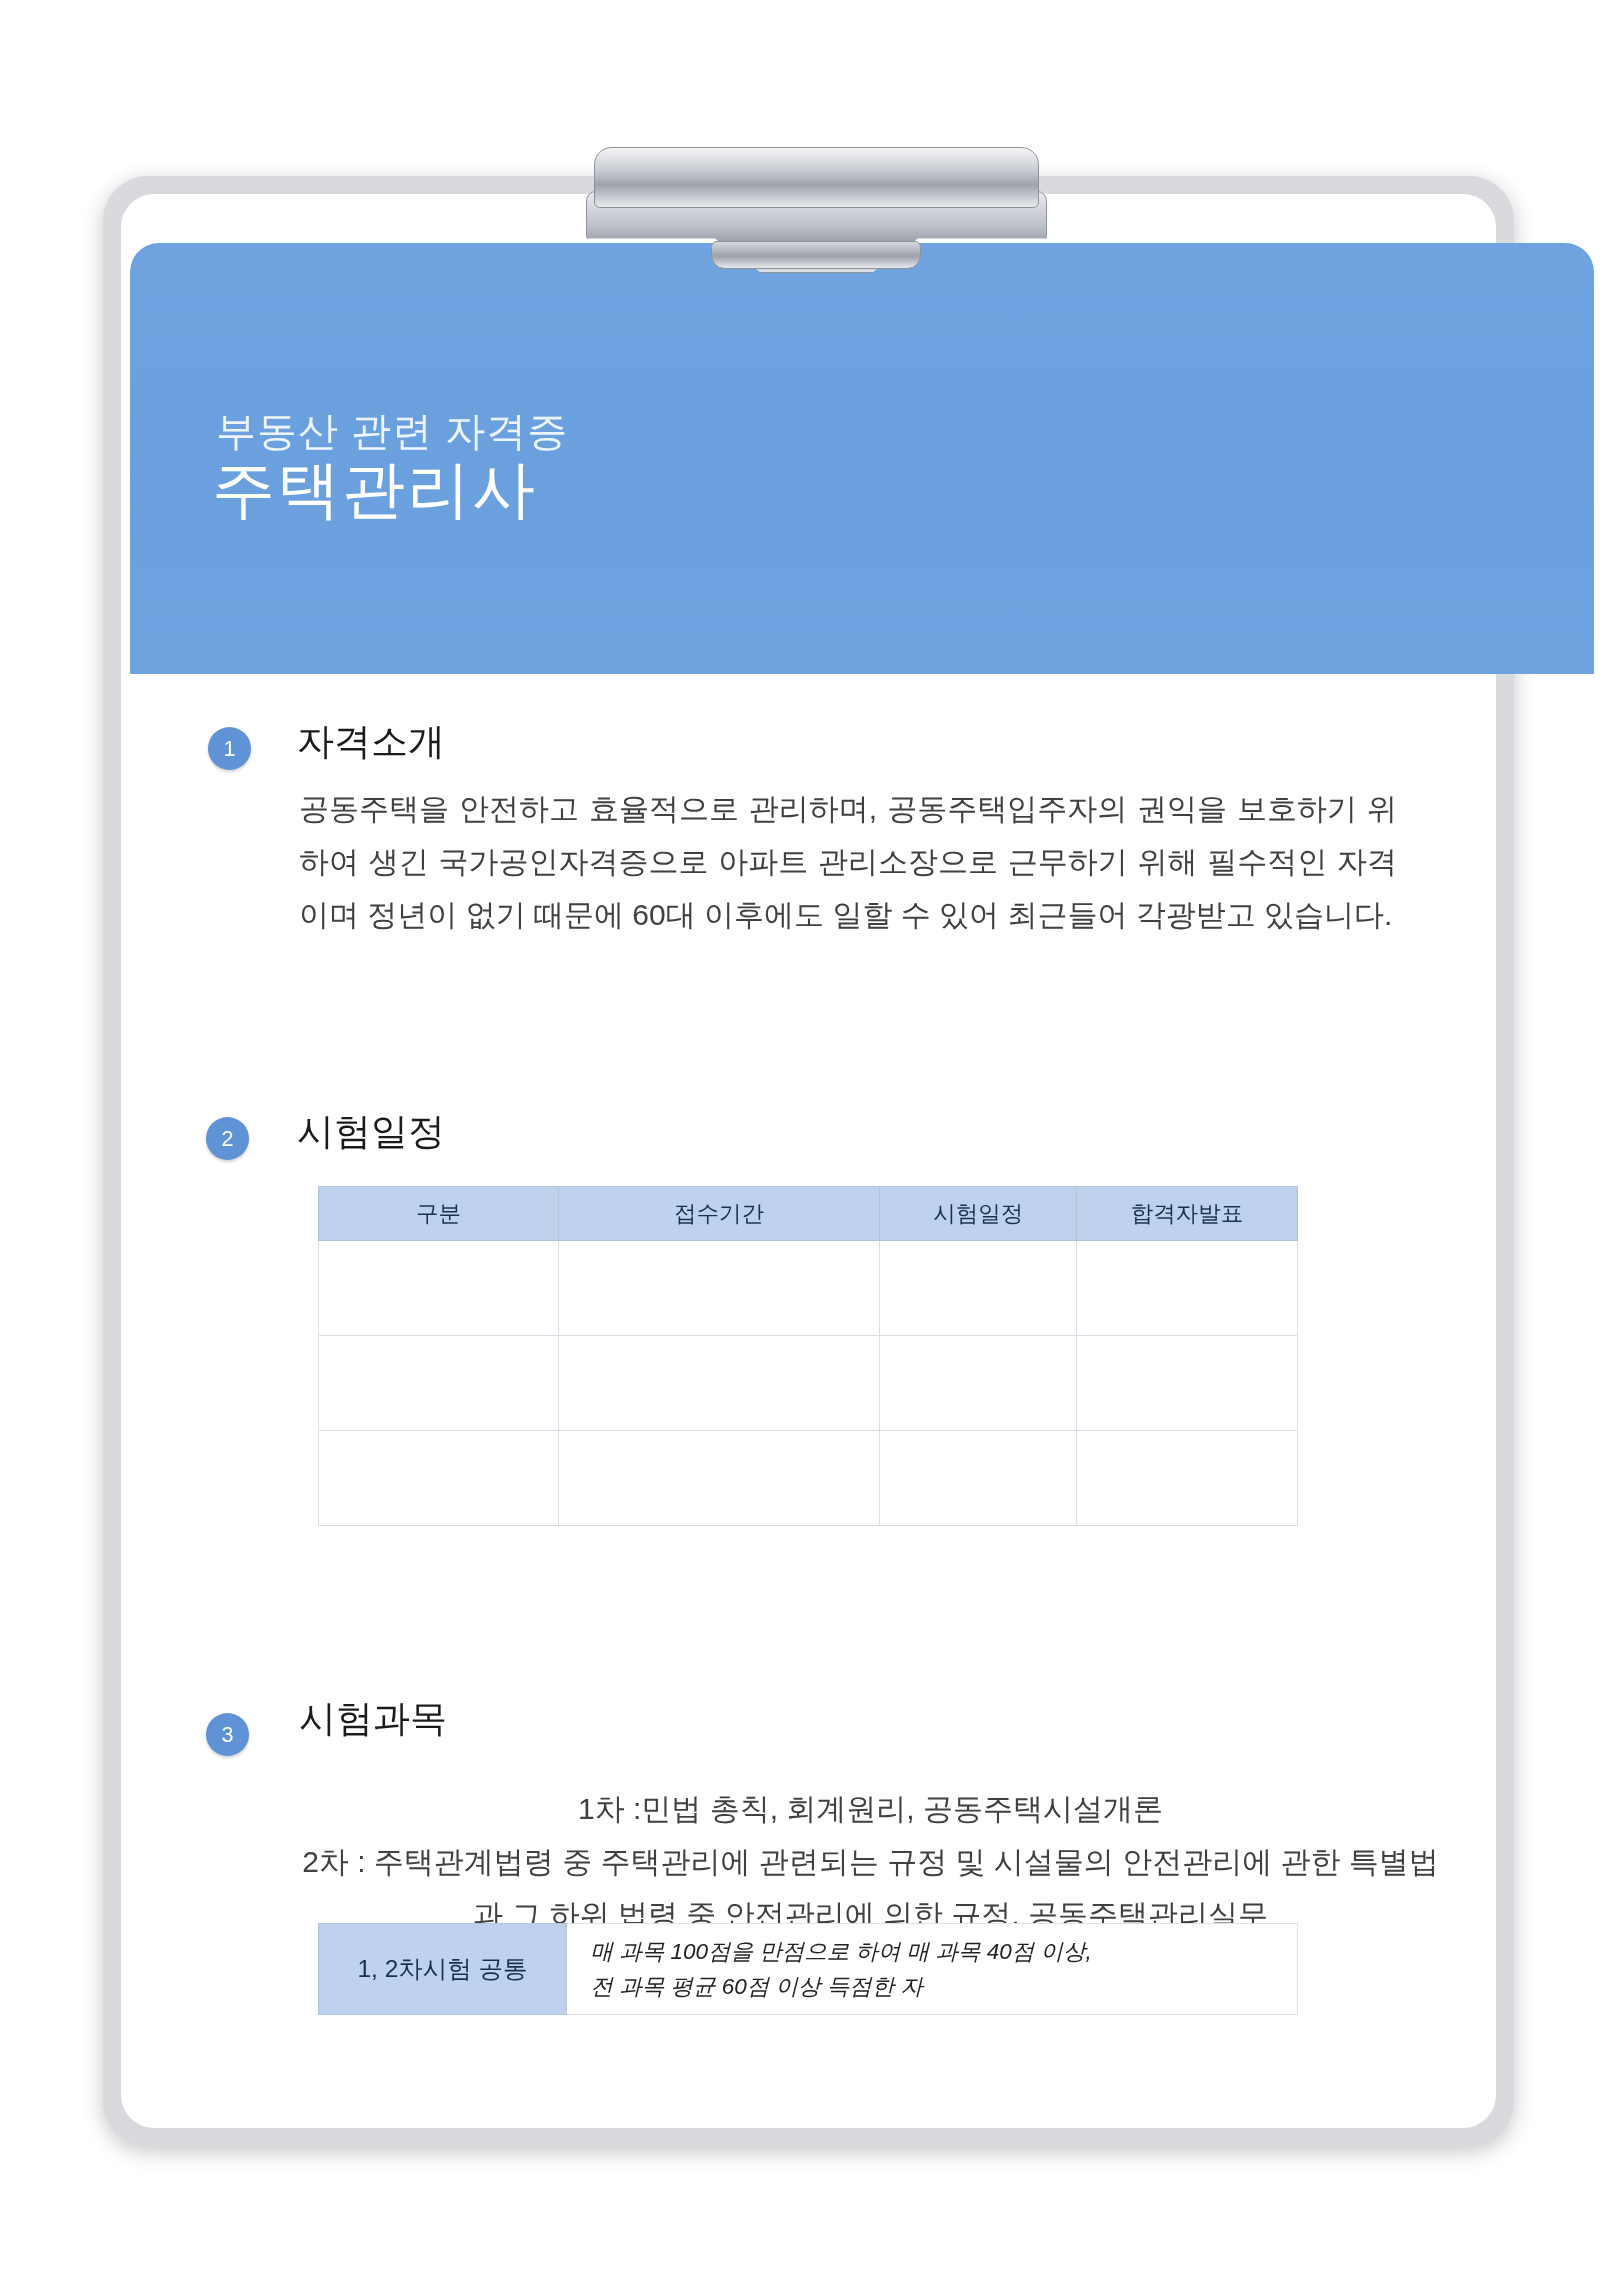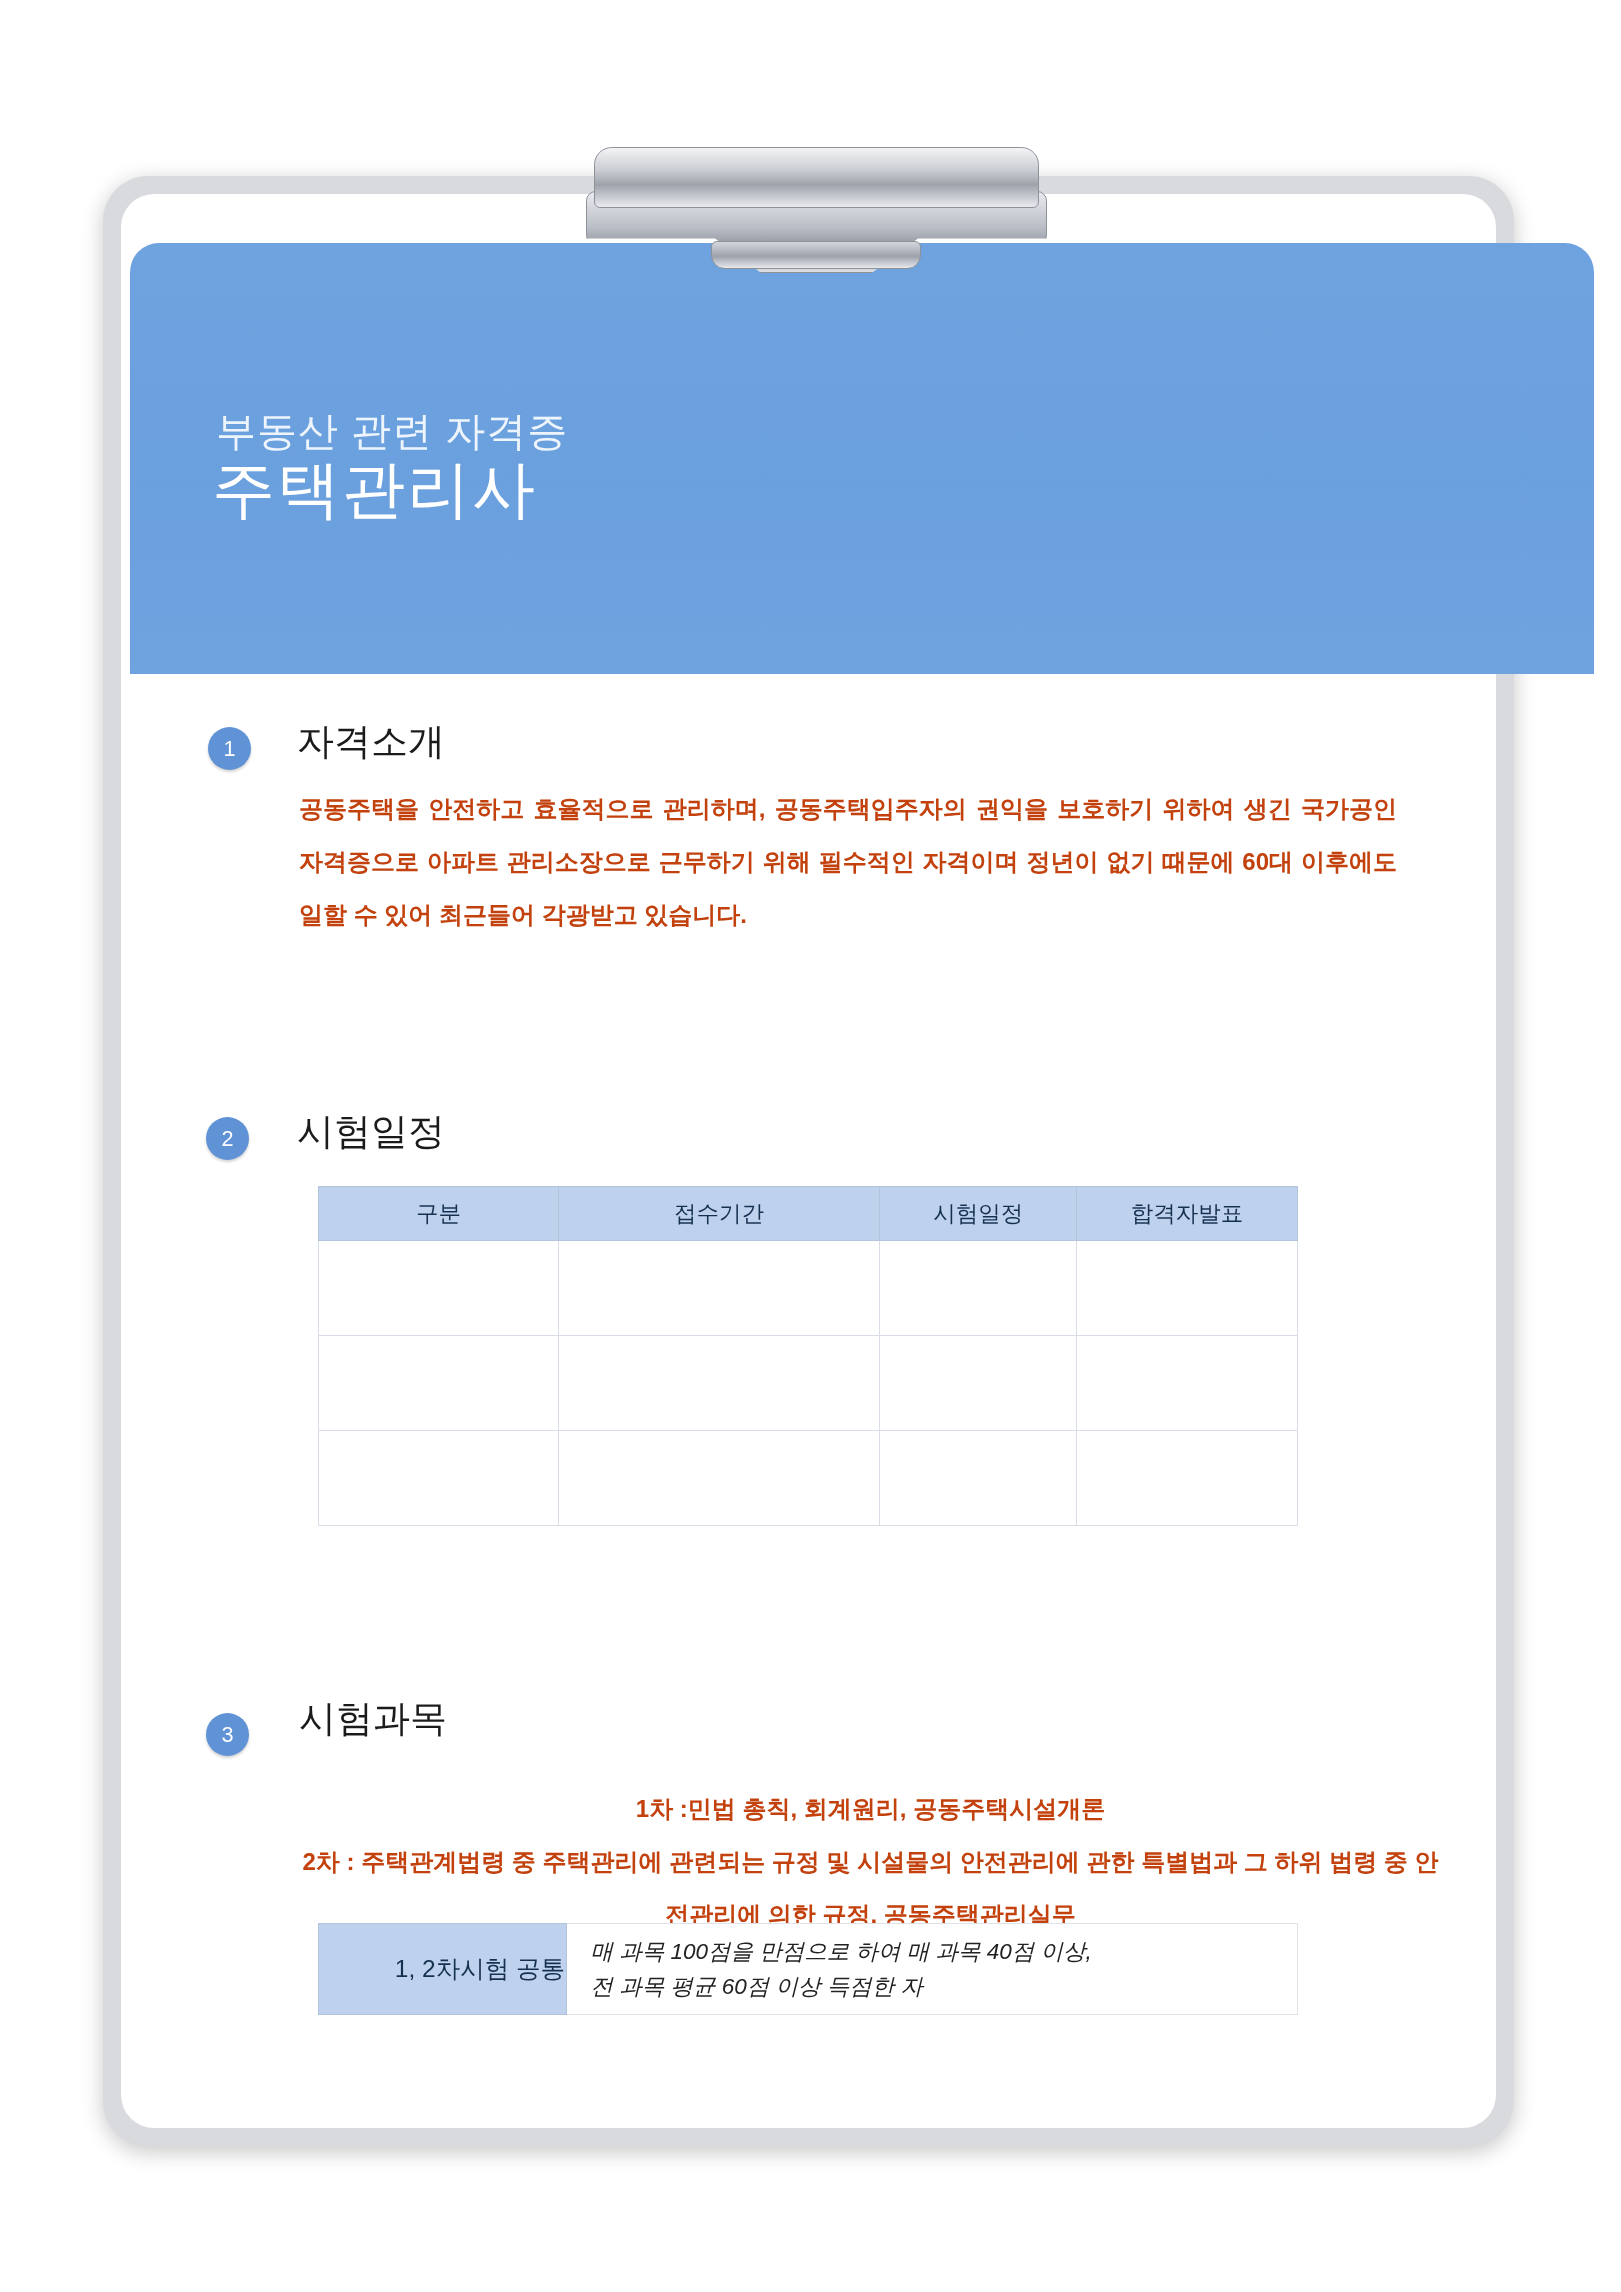"공동주택을 안전하고 효율적으로 관리하며, 공동주택입주자의" .body-text { color: #c2410c -> #404040; font-size: 24px -> 30px; font-weight: bold -> none }
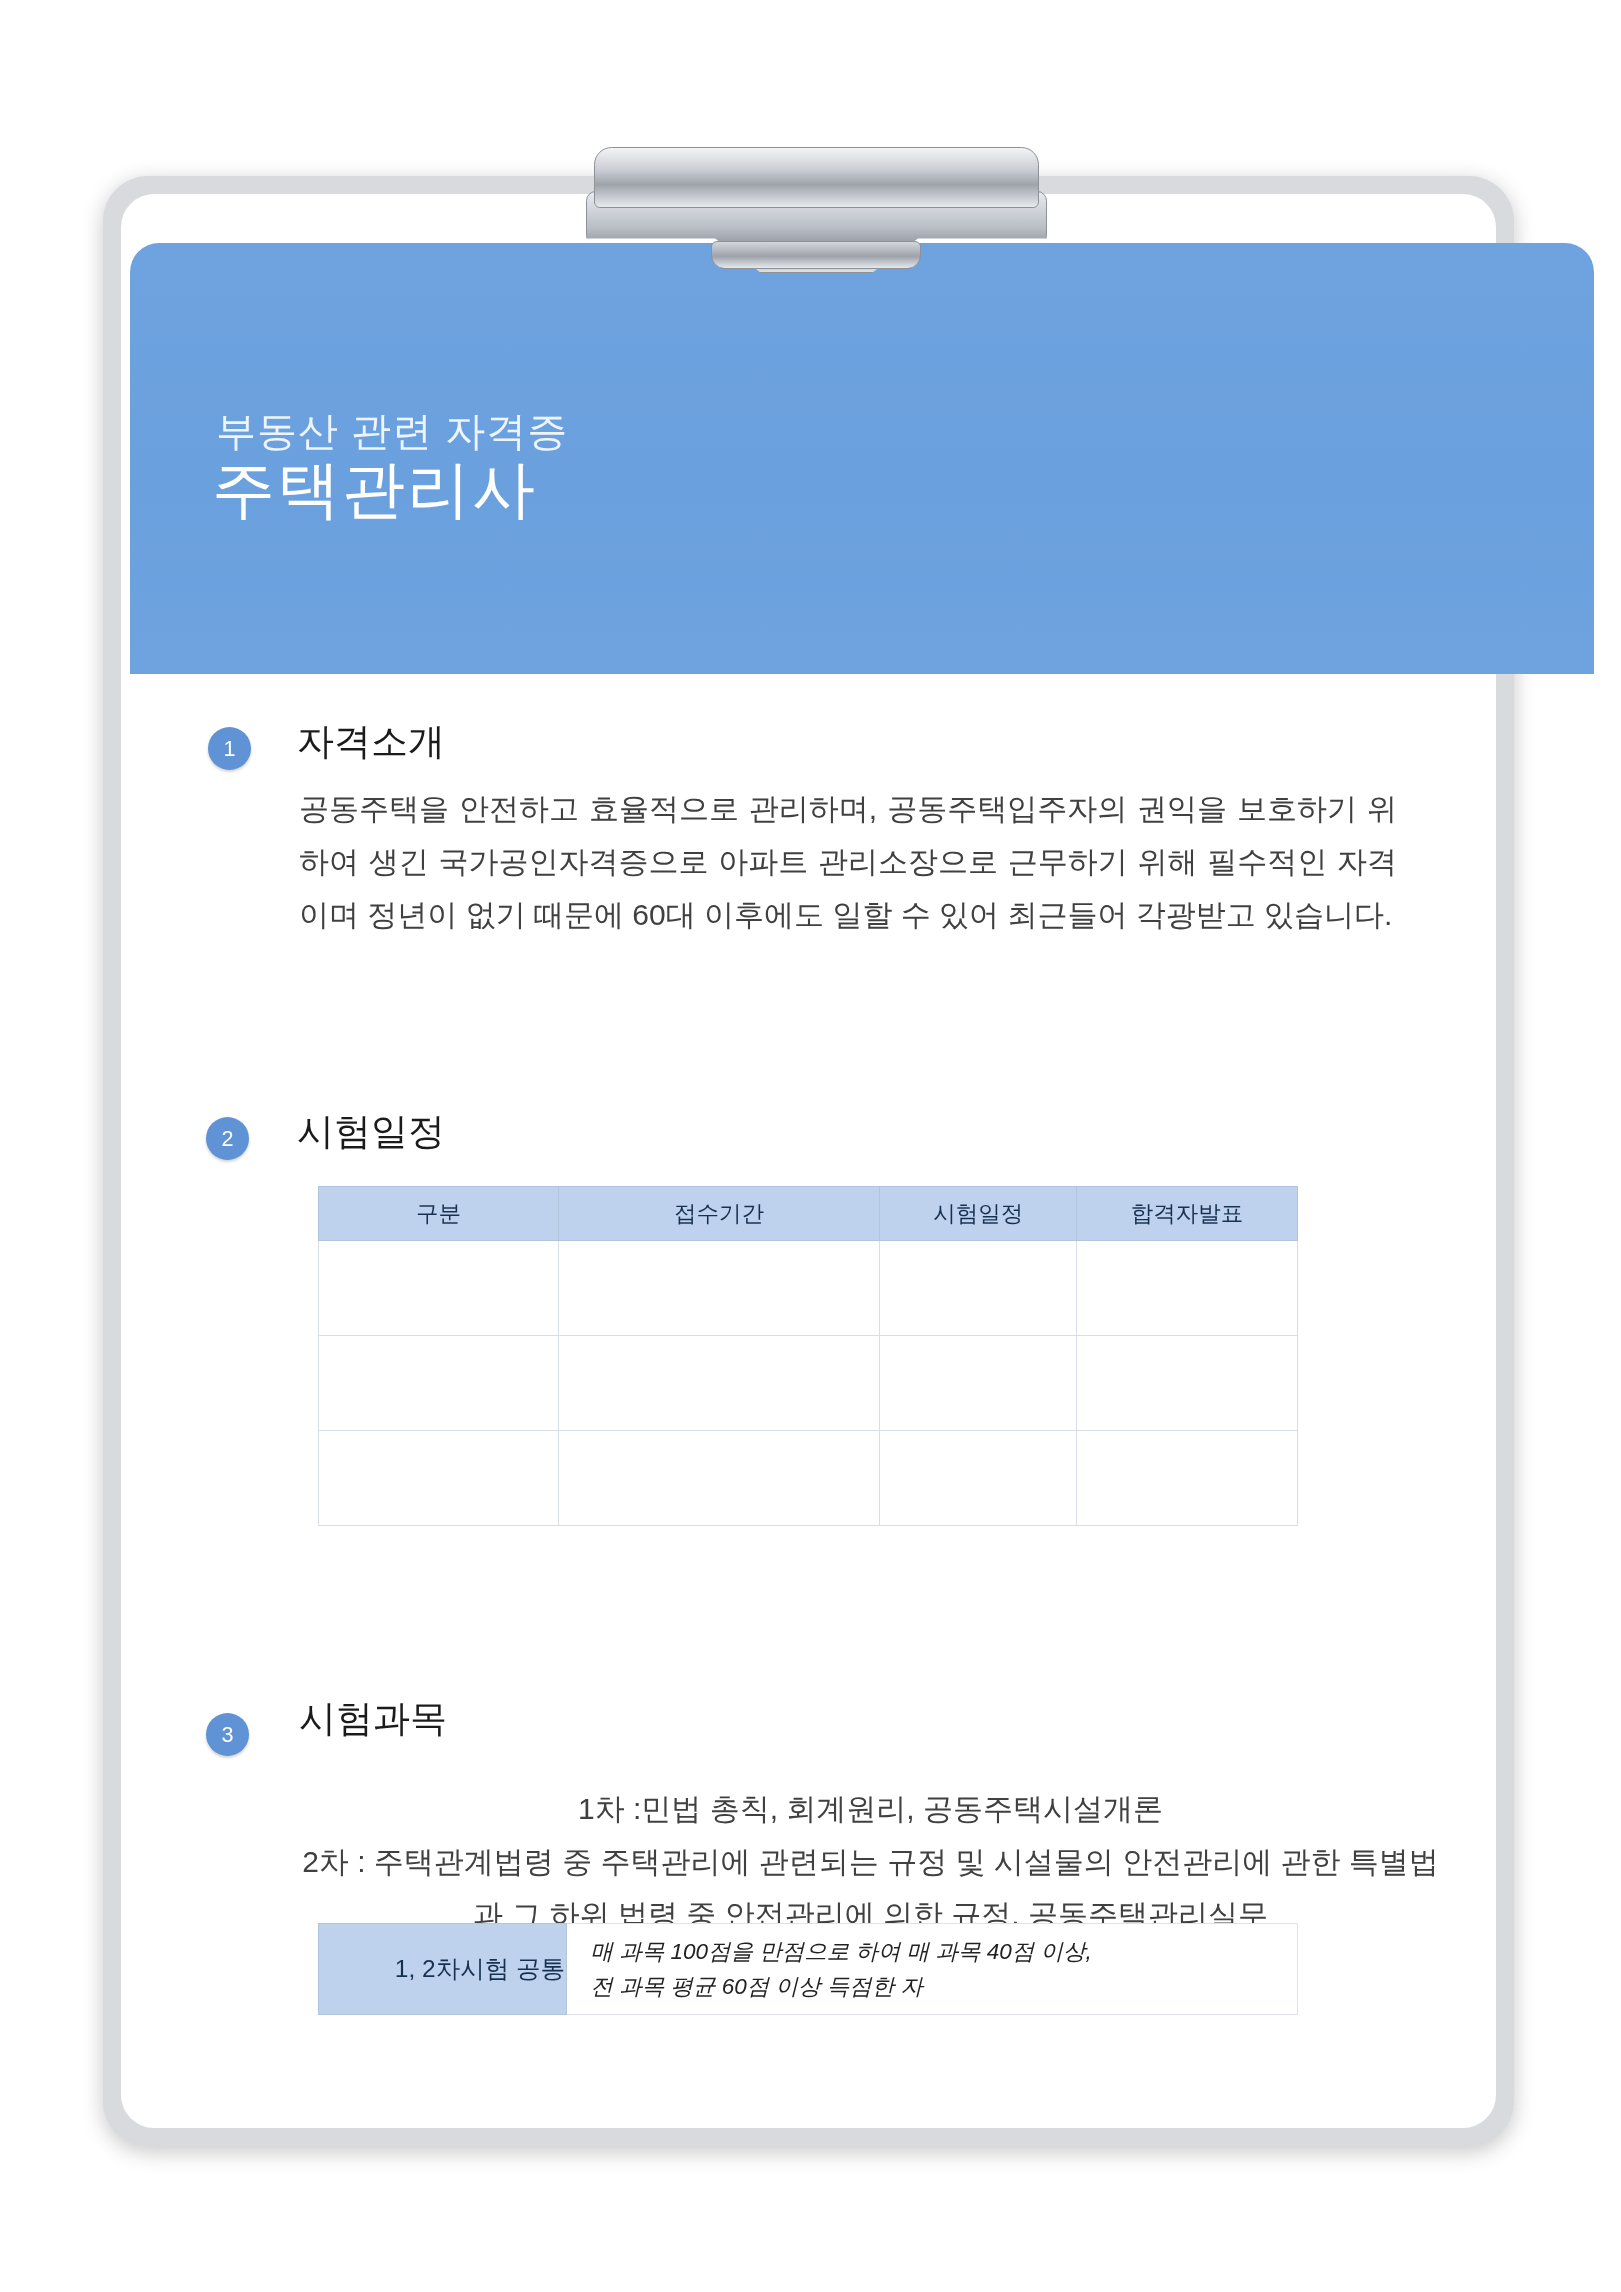"1, 2차시험 공통" .pass-label { text-align: right -> center }
